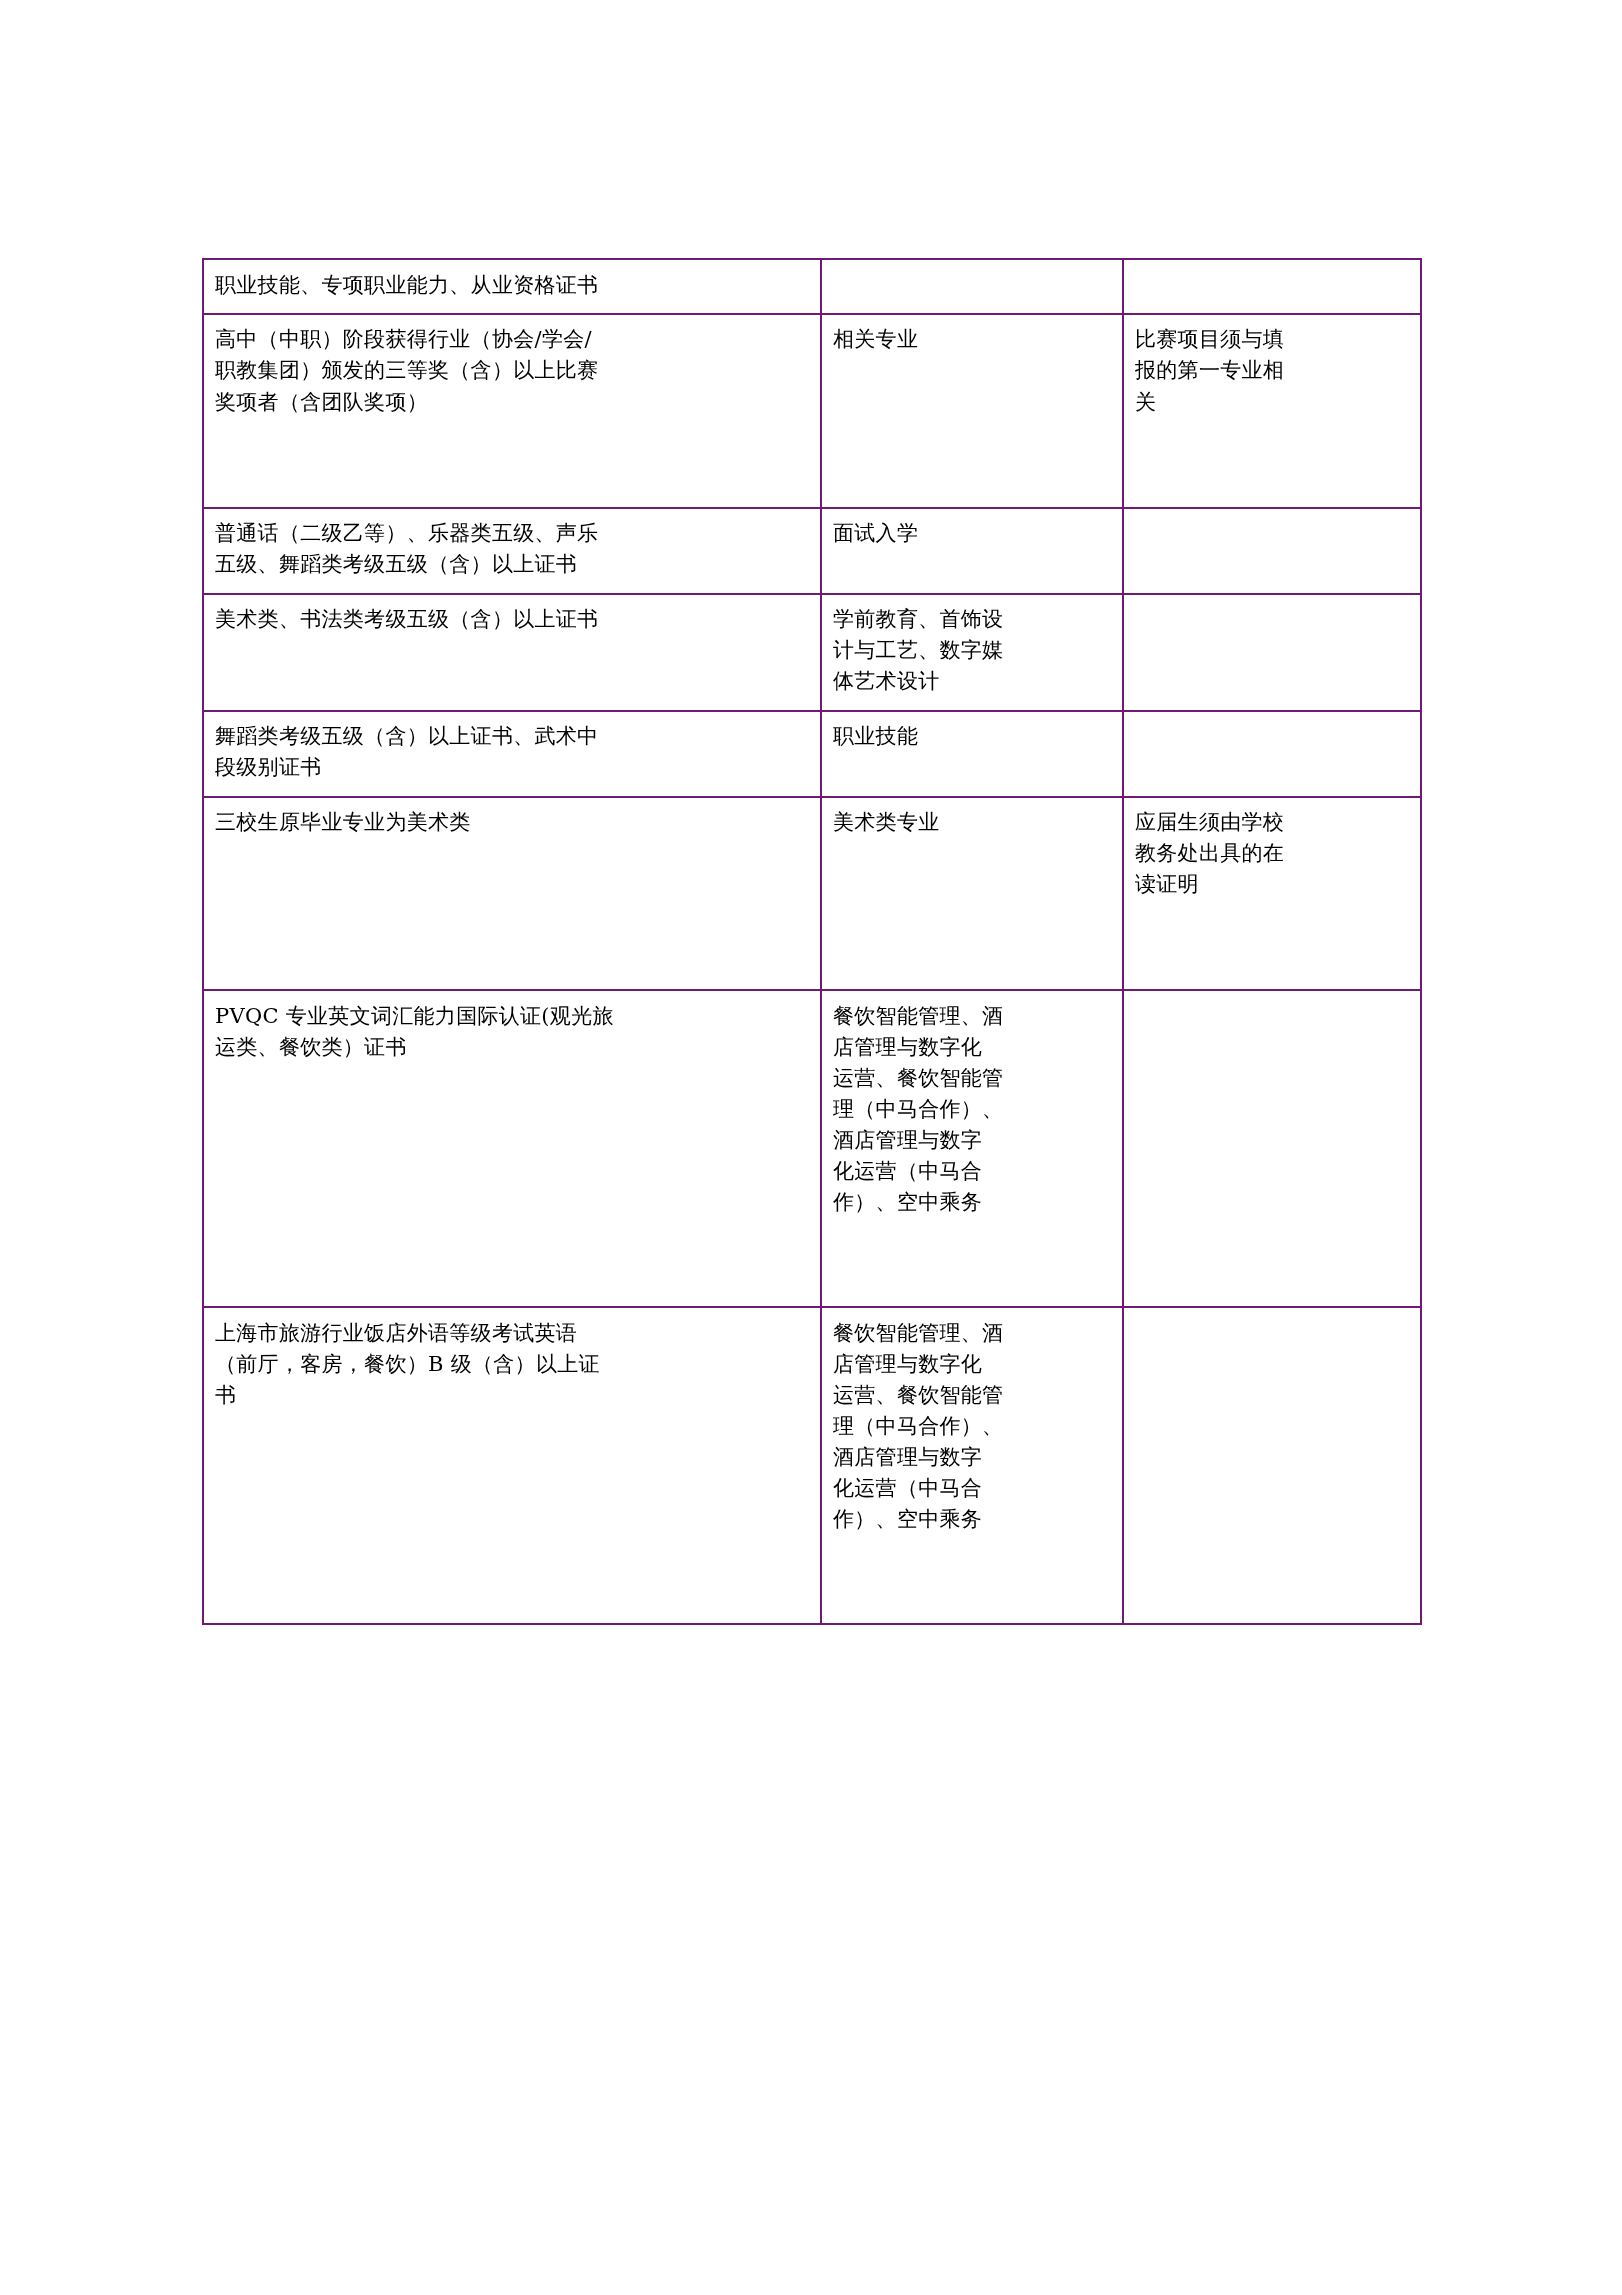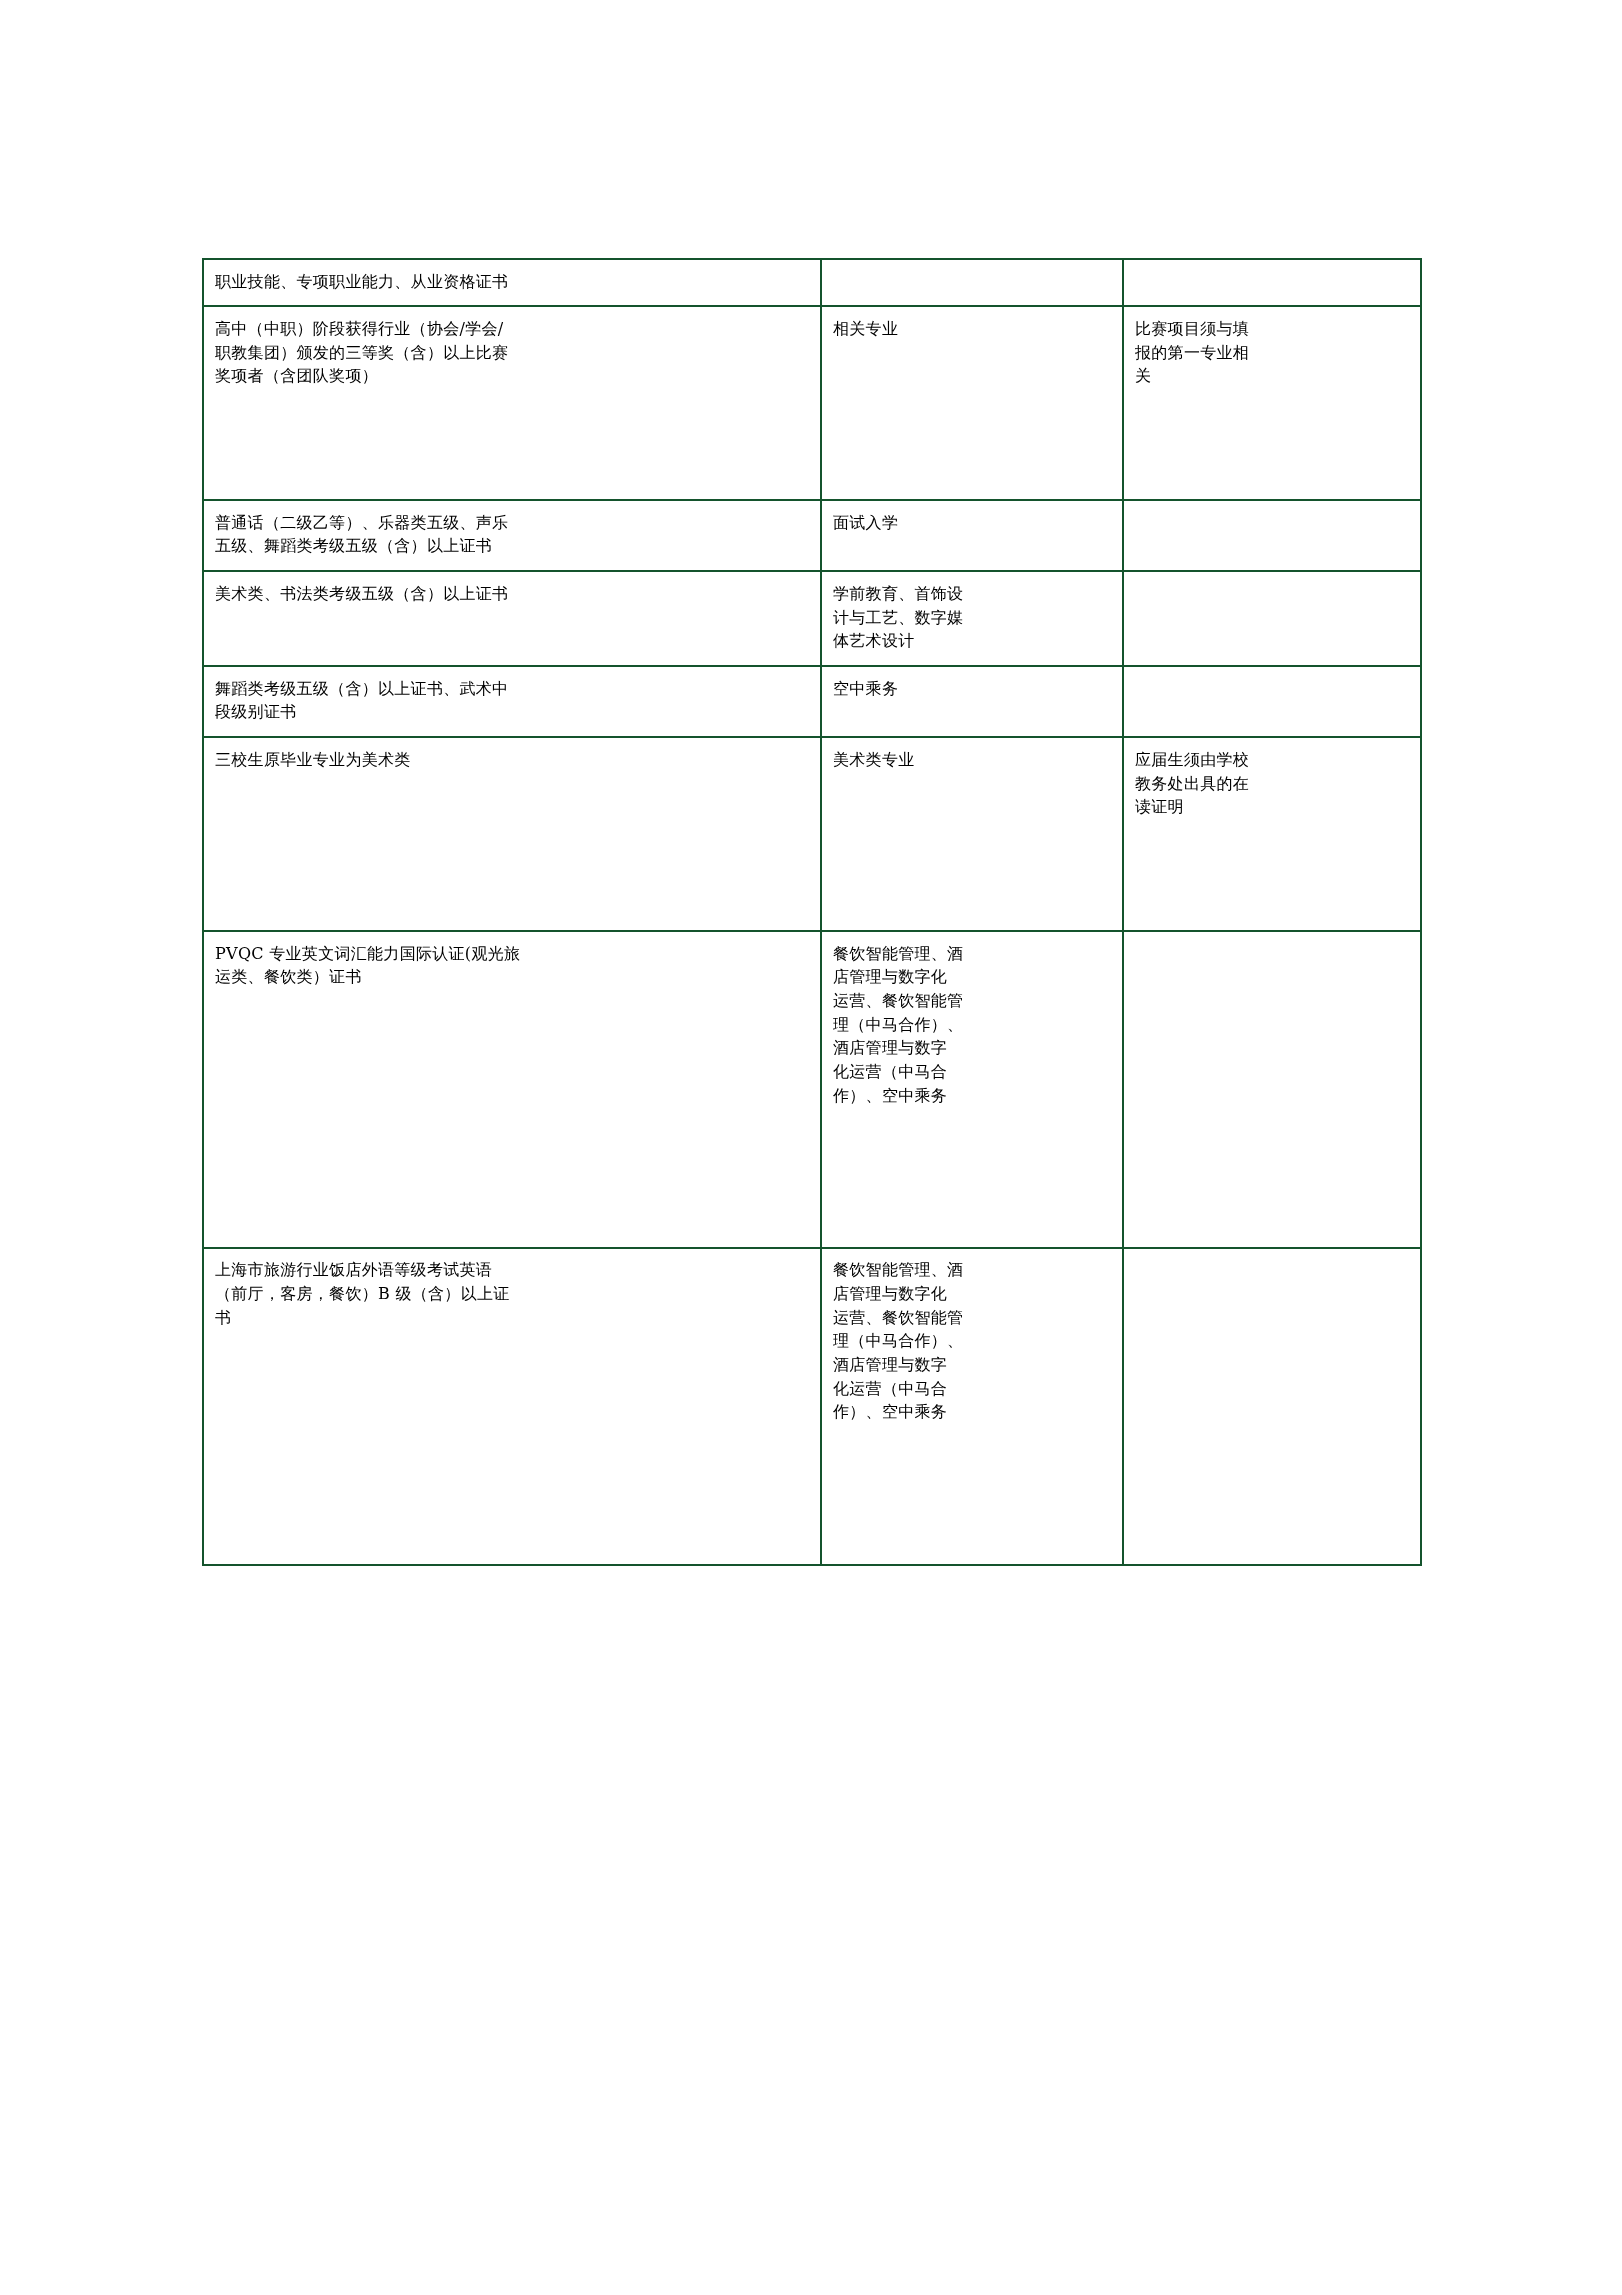"职业技能、专项职业能力、从业资格证书" .doc-table td { border: 2px solid #14532d -> 2px solid #701a75; font-size: 16px -> 21px }
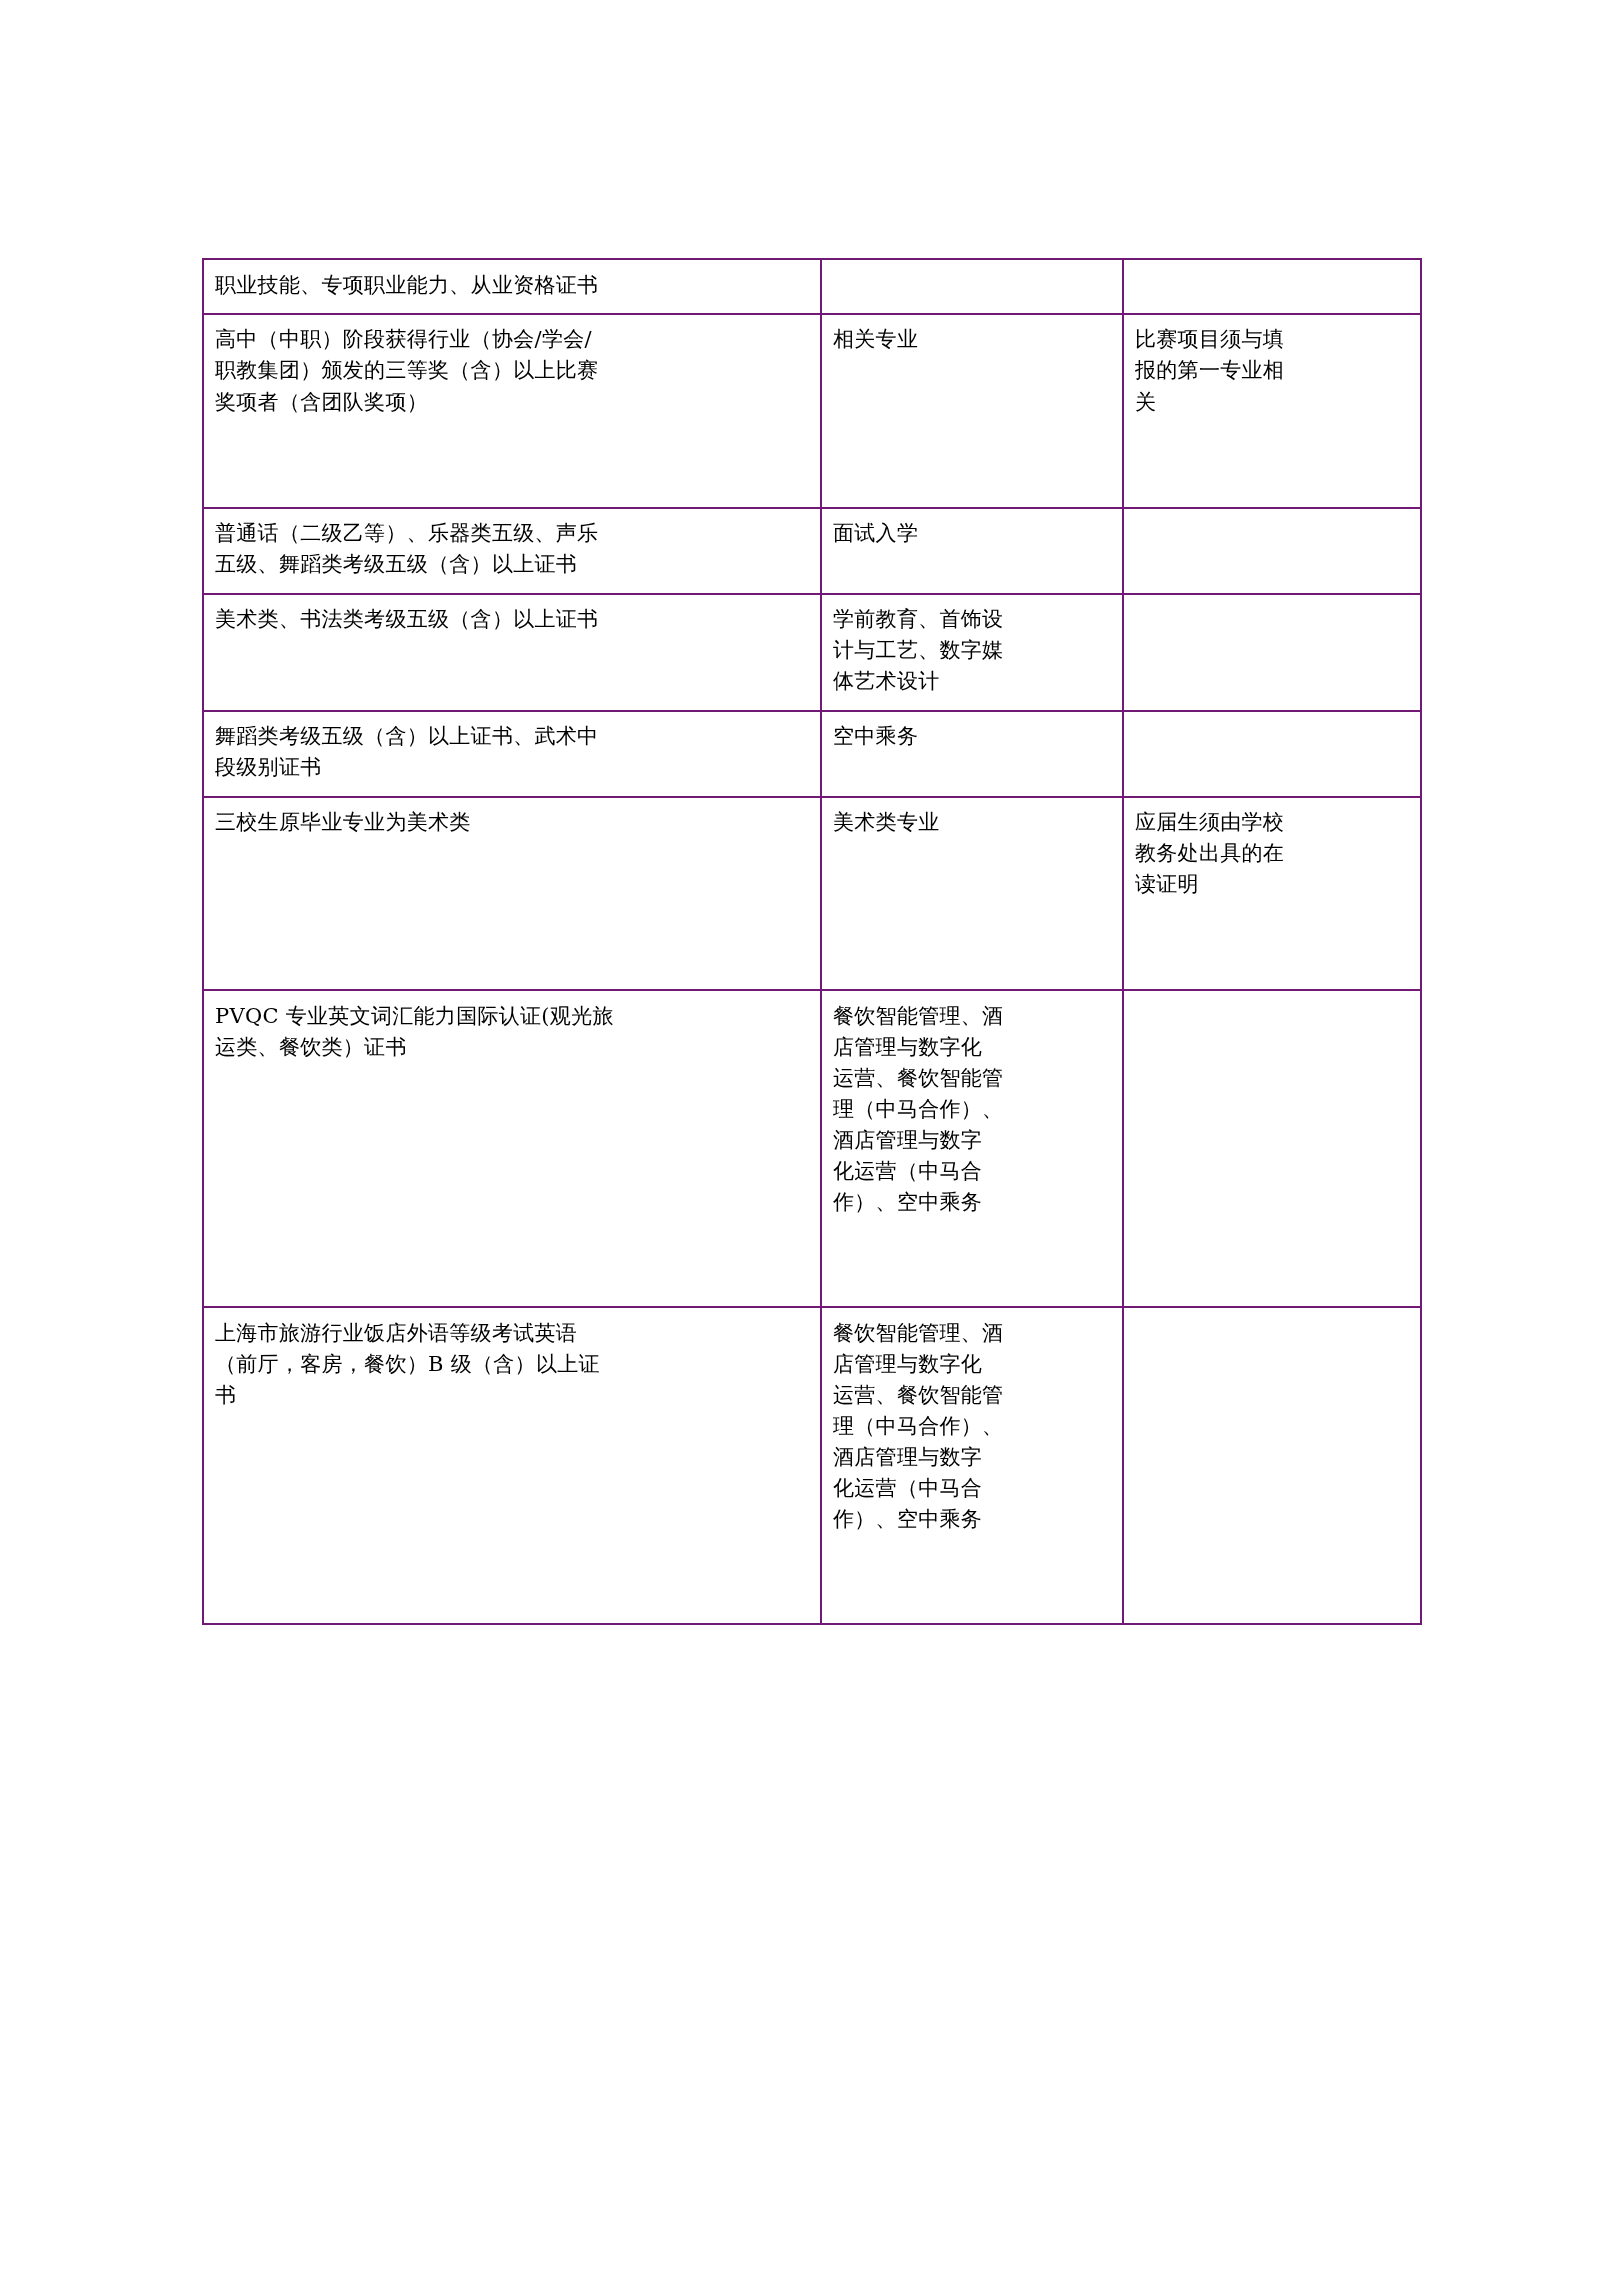"空中乘务" span.cell-text { text: 空中乘务 -> 职业技能 }
